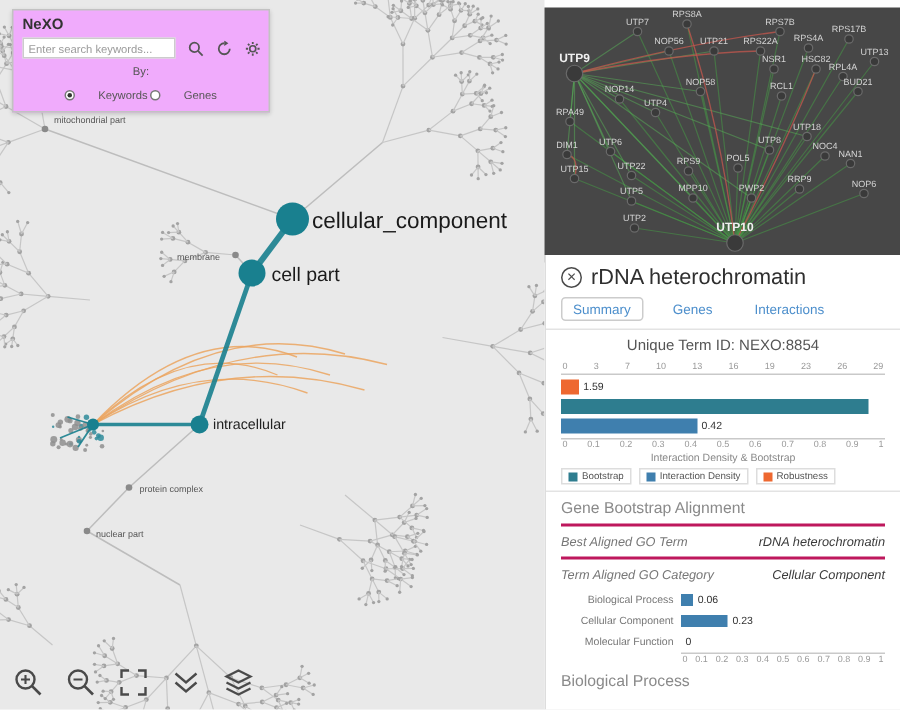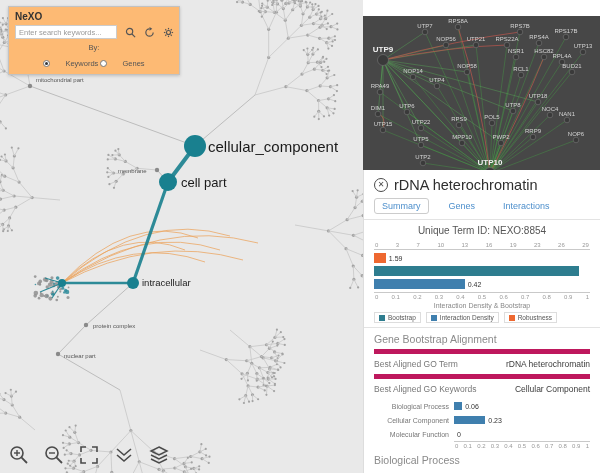"NeXO" .search-panel { background: #fdba74 -> #f0abfc }
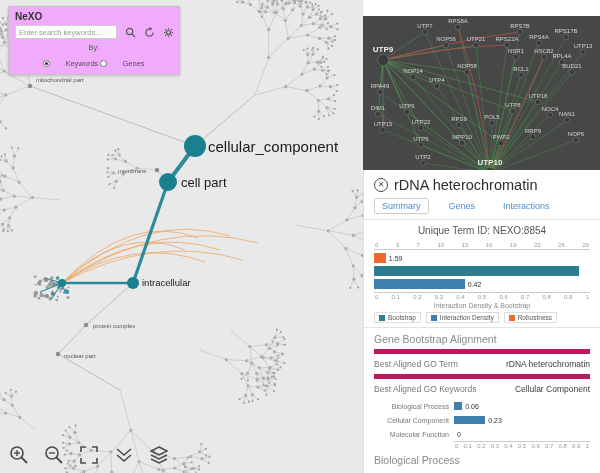"UTP9" .network-pane { top: 16px -> 5px }
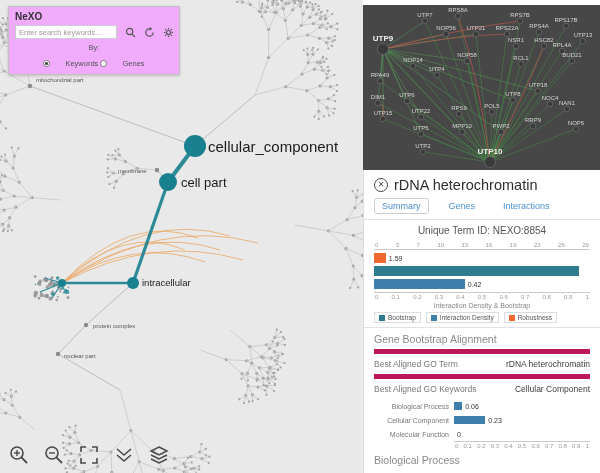"Best Aligned GO Term" .kv-row { border-top: 5px solid #be185d -> 2px solid #be185d; font-style: none -> italic }
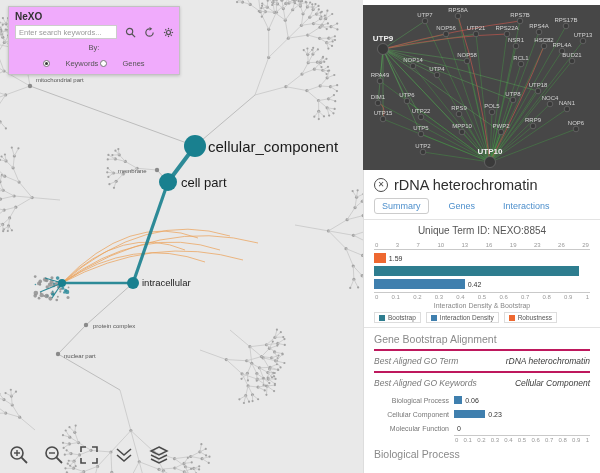"Best Aligned GO Keywords" span.kv-label { text: Best Aligned GO Keywords -> Term Aligned GO Category }
